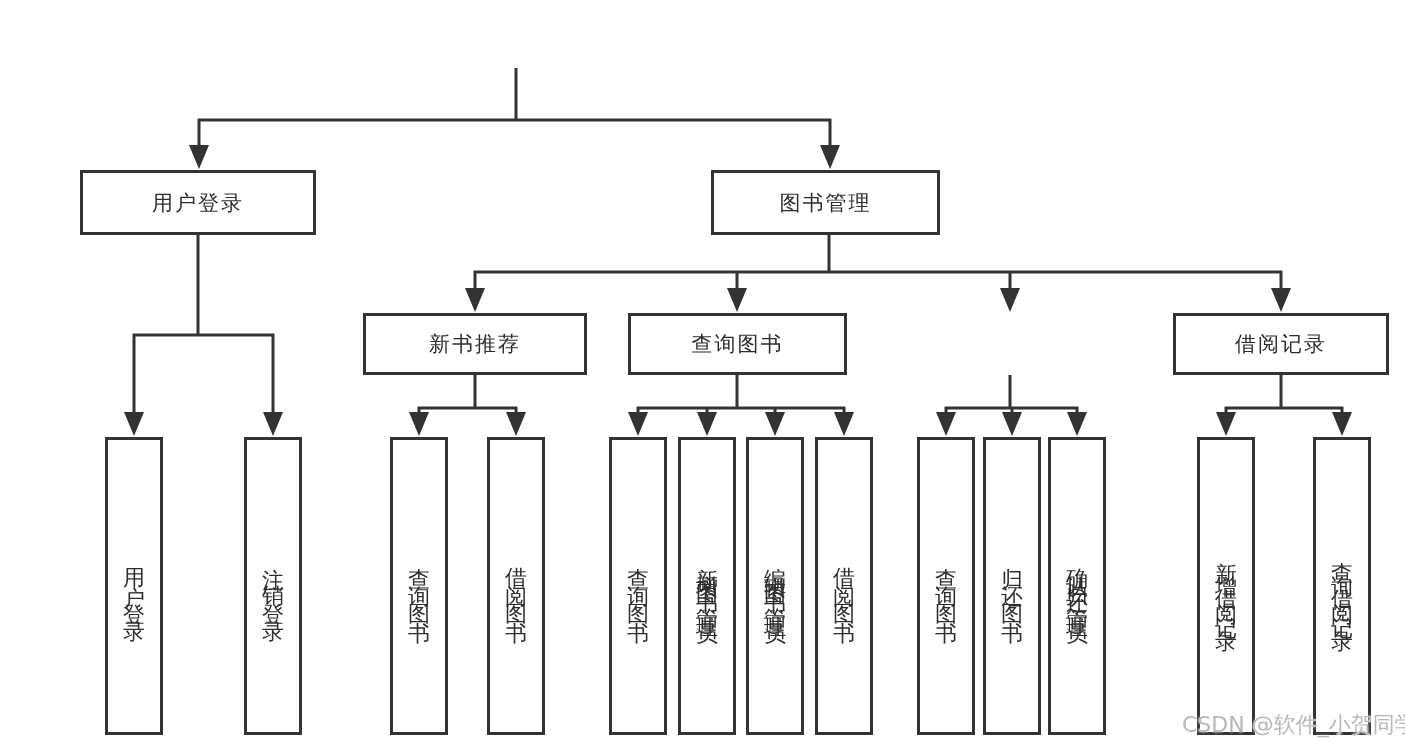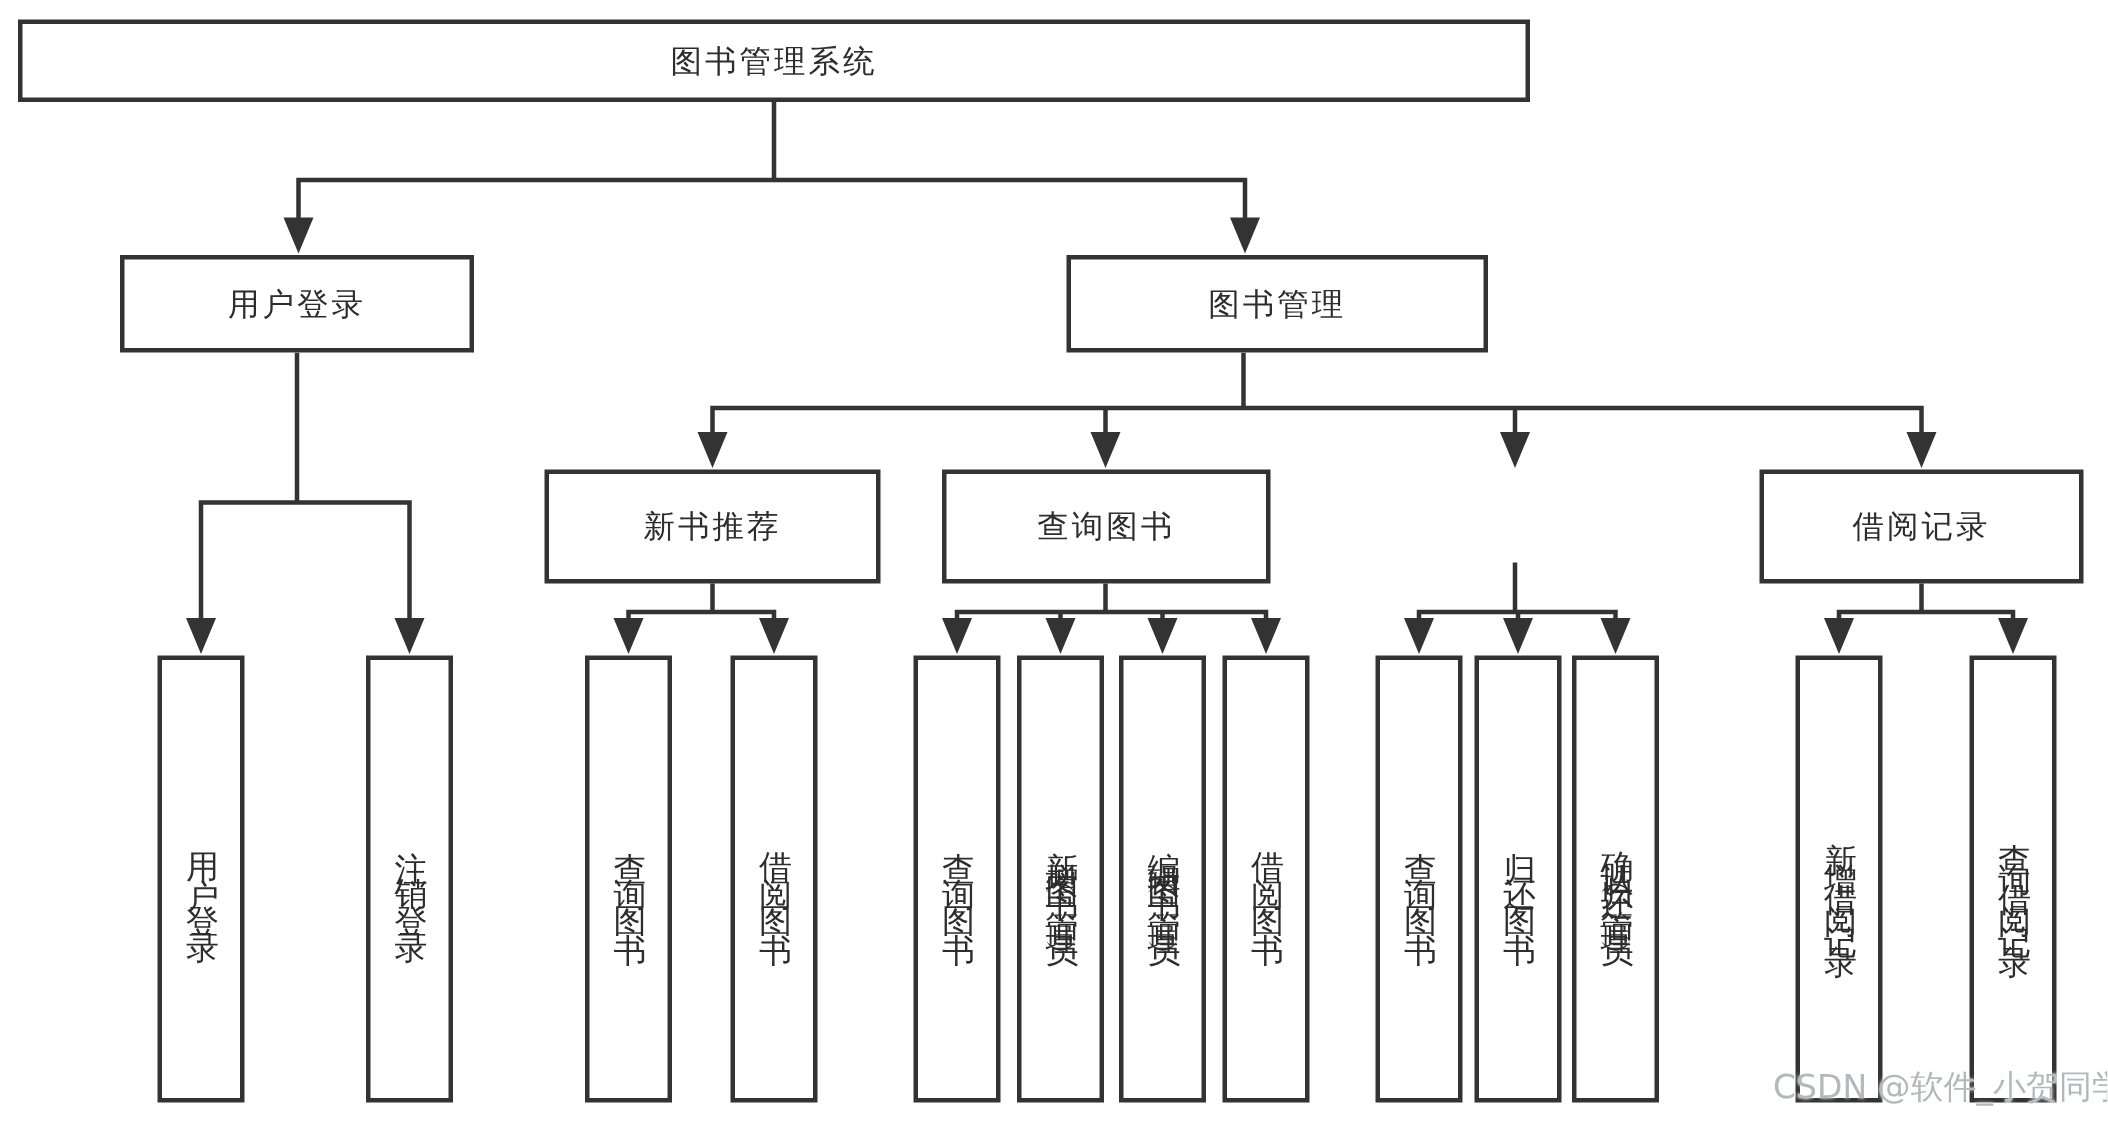"图书管理系统" div.box { html: <div> <span>图书管理系统</span> </div> -> none }
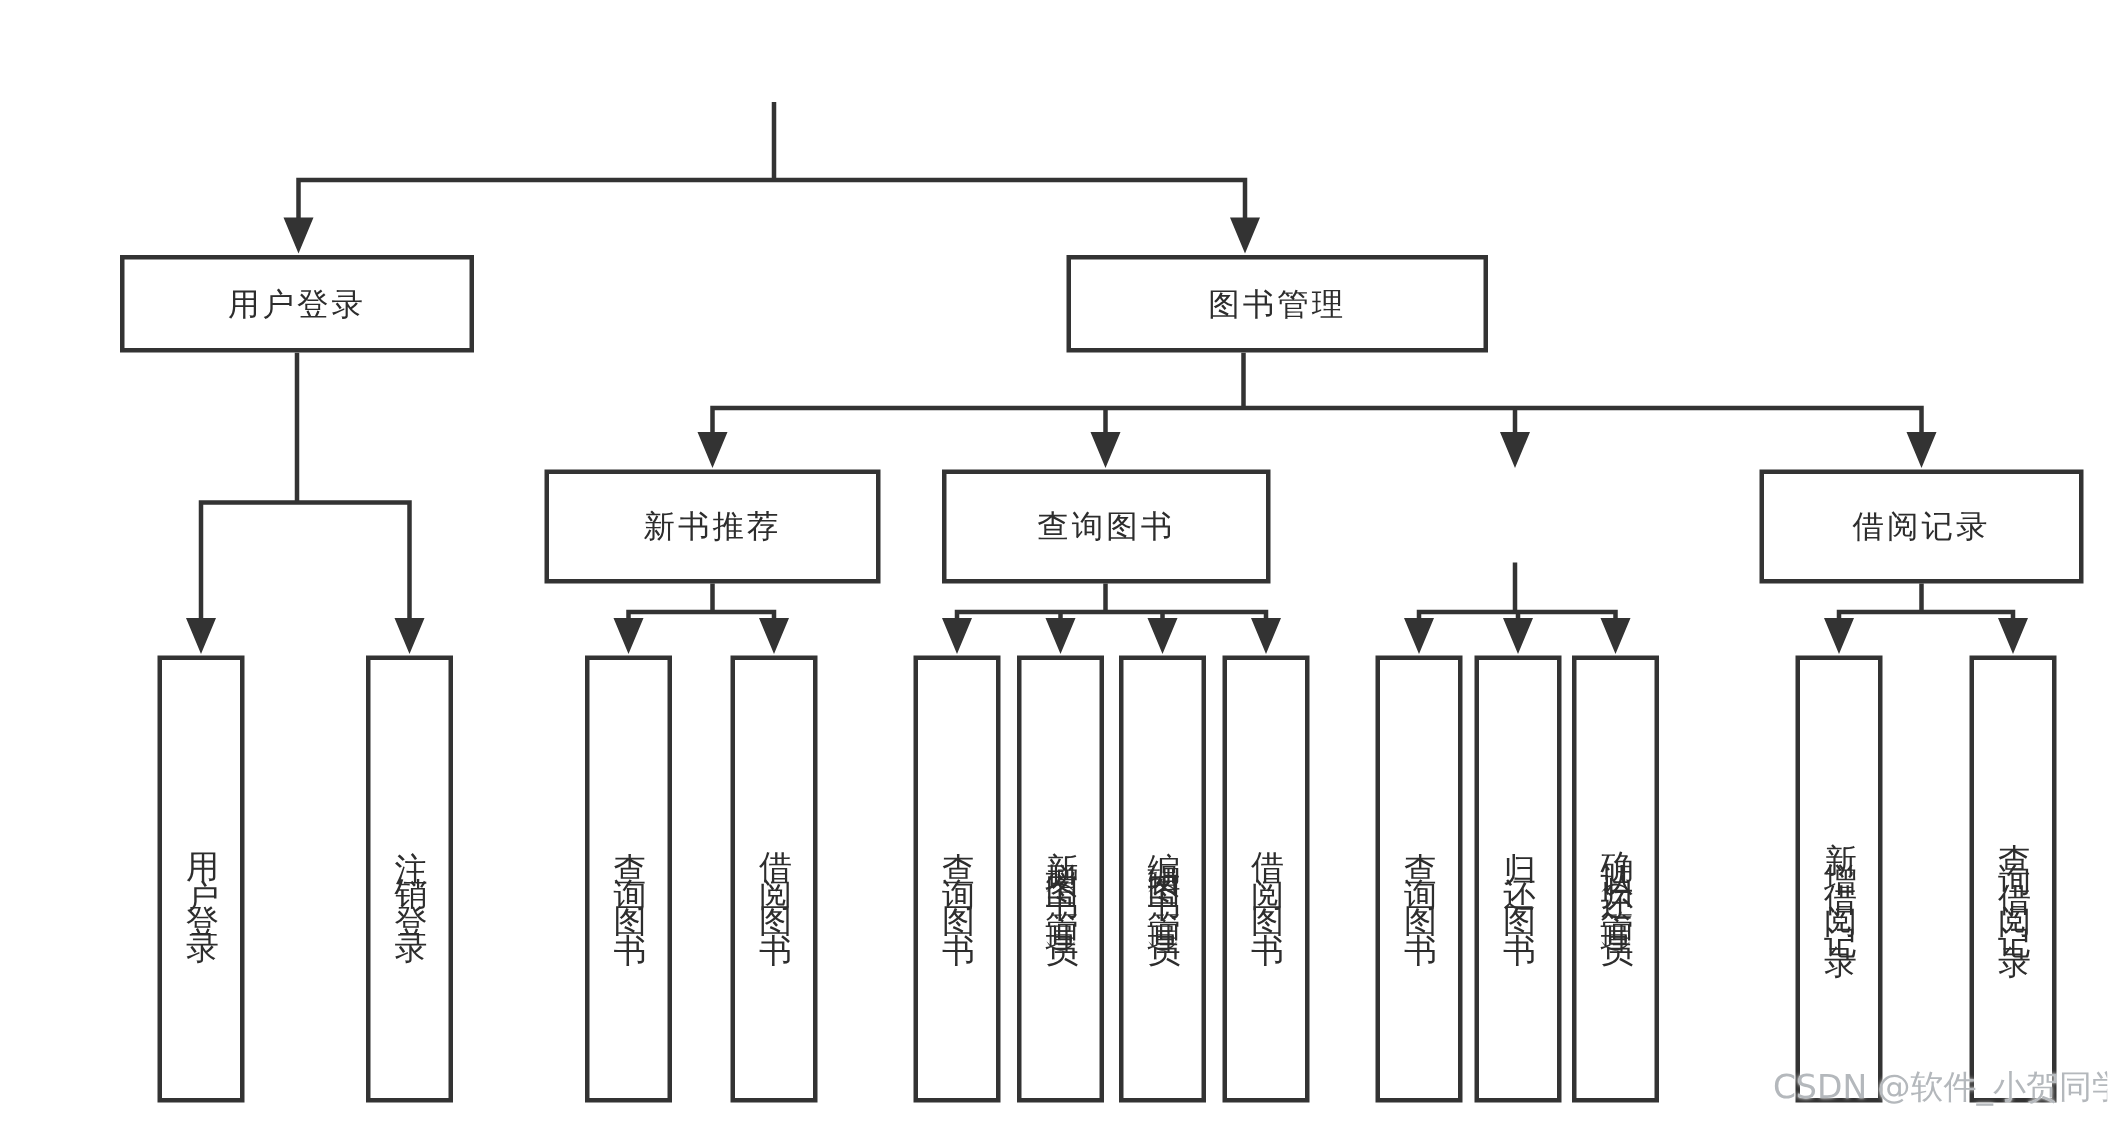"图书管理" .l2b { width: 281px -> 229px }
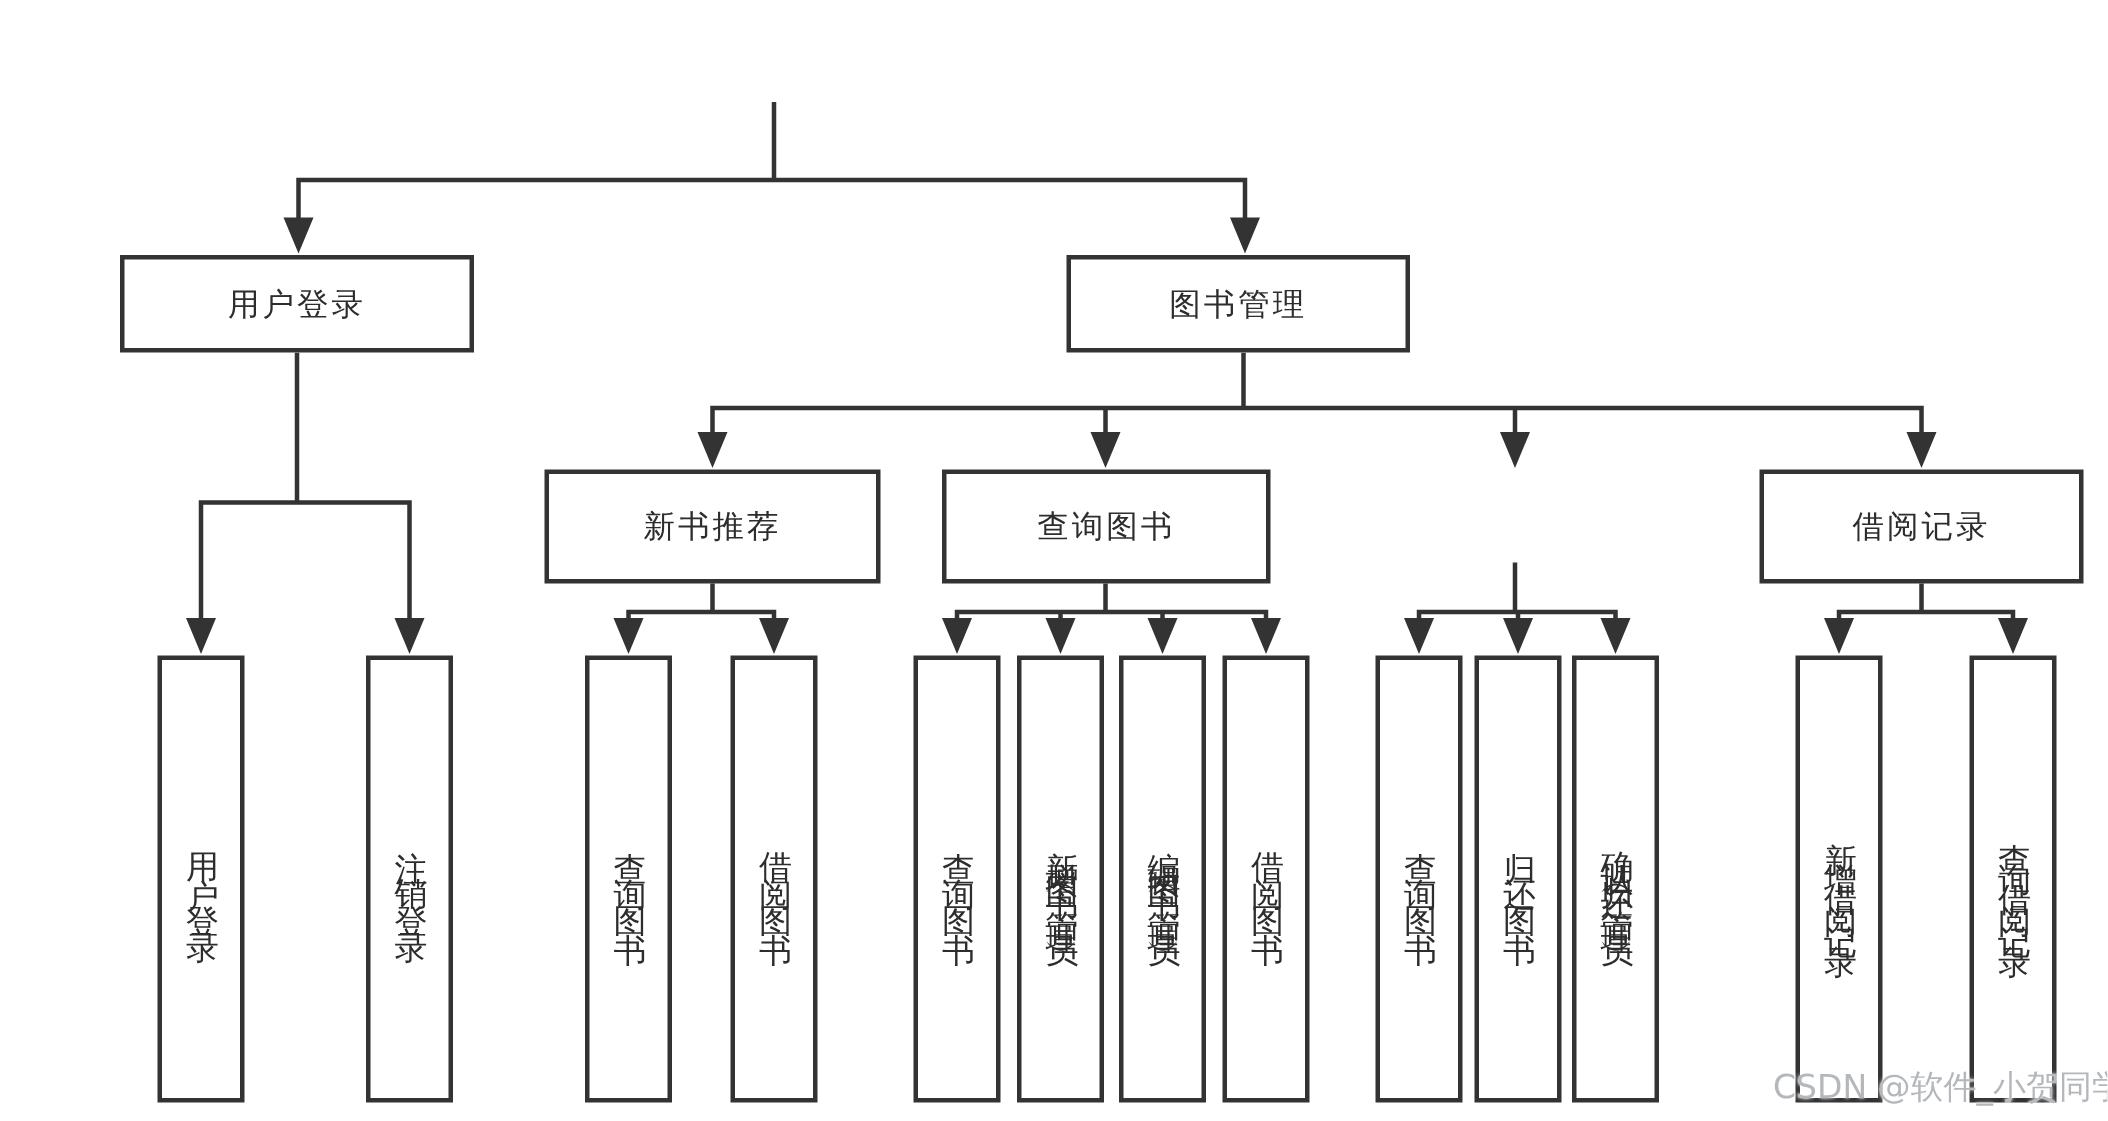"新书推荐" .l3 { height: 76px -> 62px }
